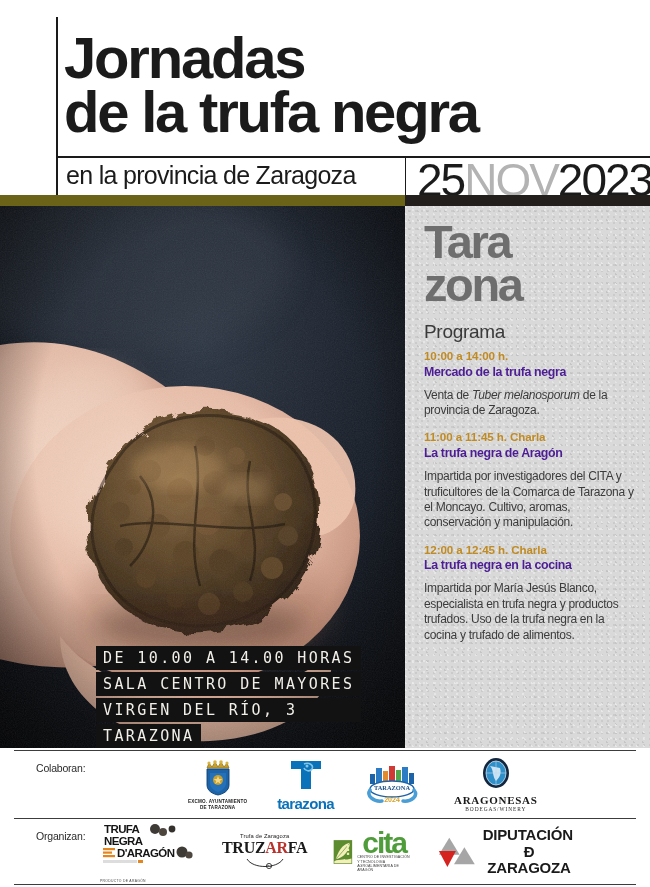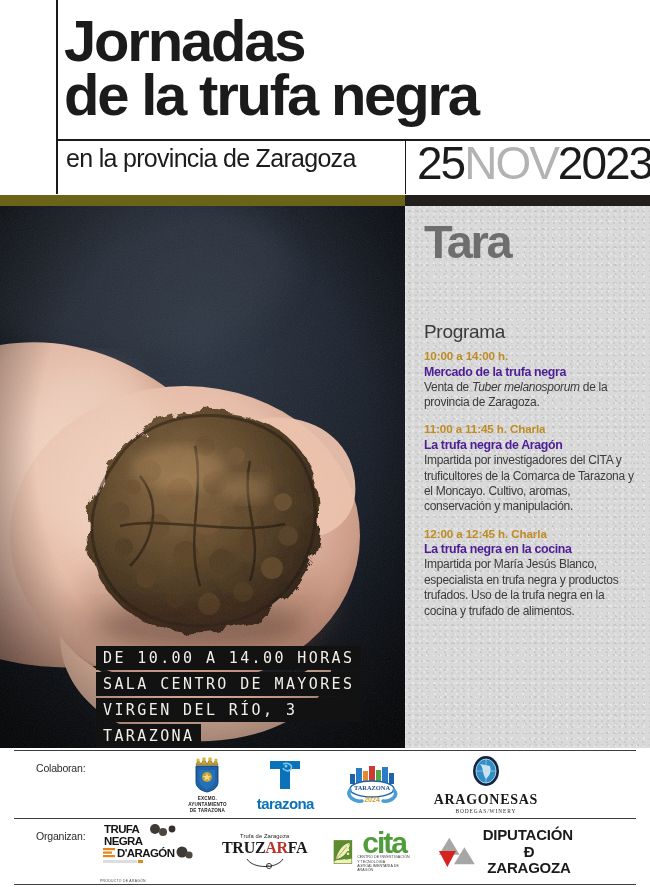"Jornadas" .header { top: 0 -> 17px }
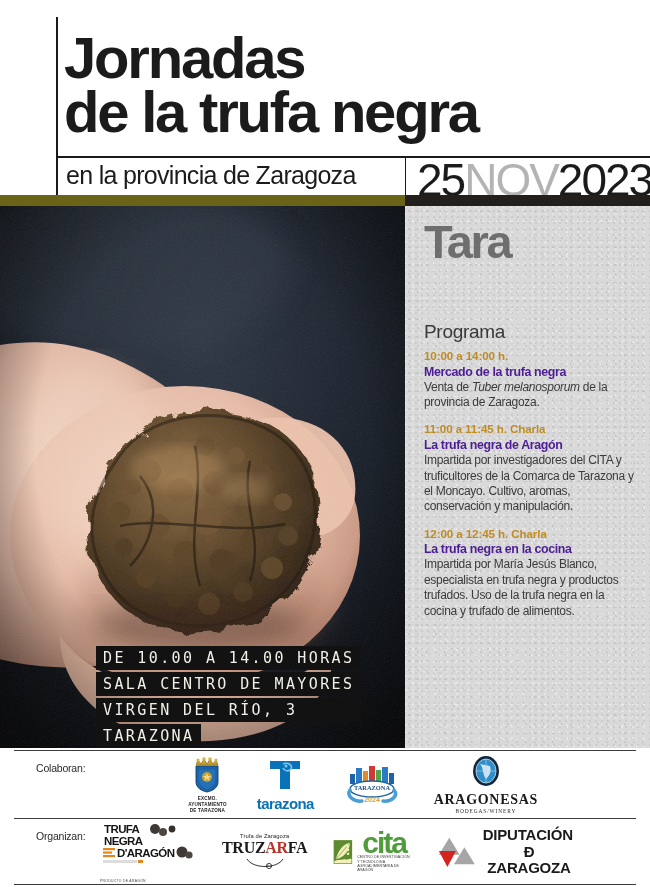"zona" div.brand-l2 { html: none -> <div>zona</div> }
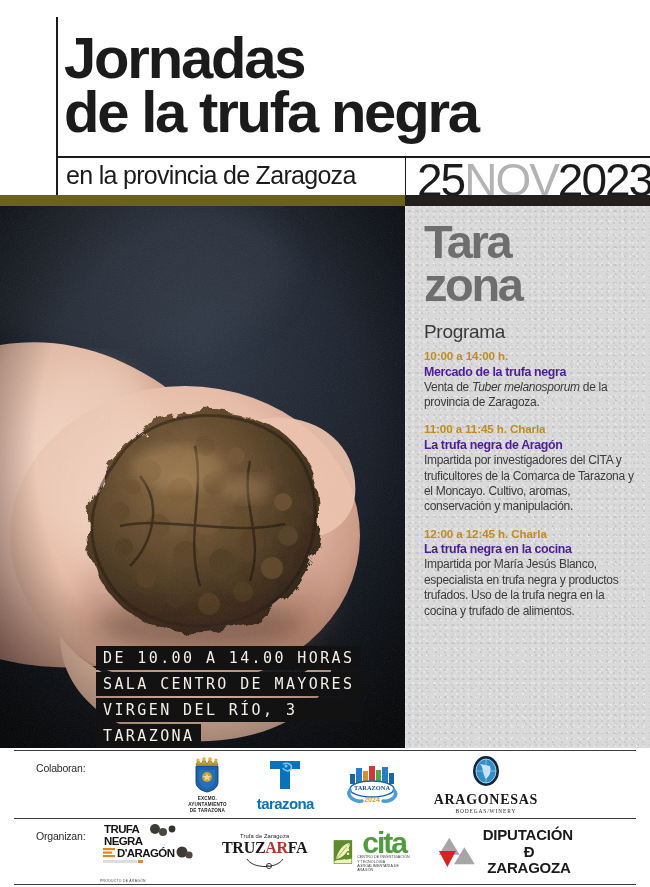"Venta de Tuber melanosporum de" .ev-desc { margin-top: none -> 8px }
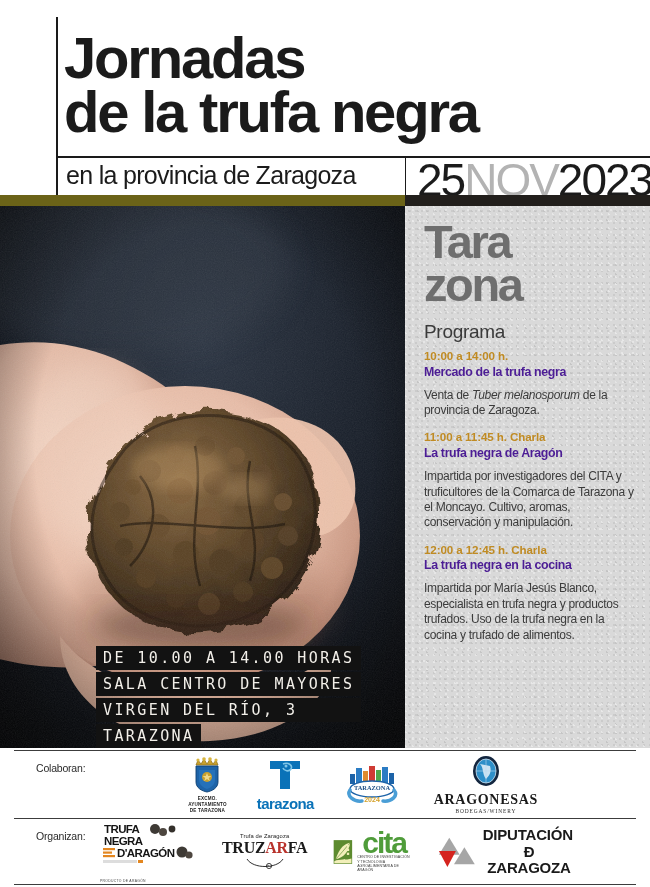"ARAGONESAS" .arg-word { font-size: 14px -> 11px }
